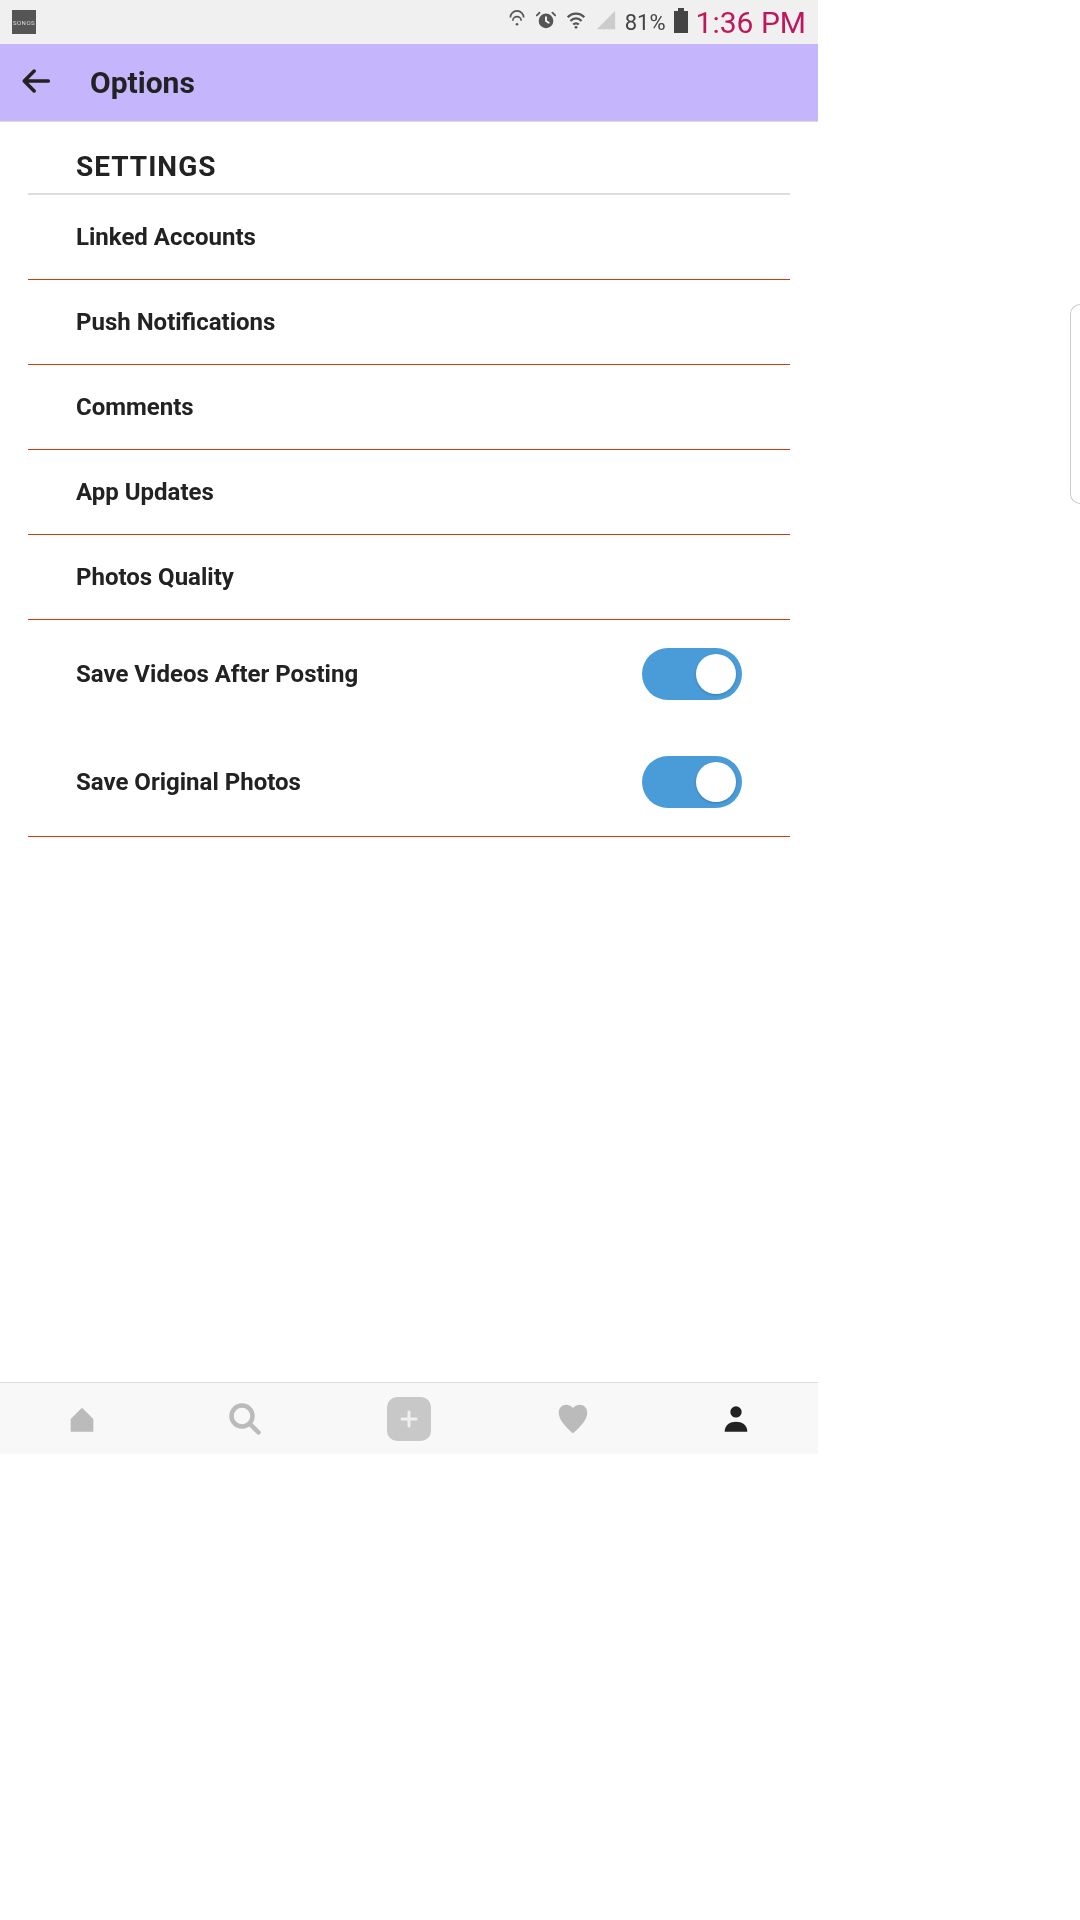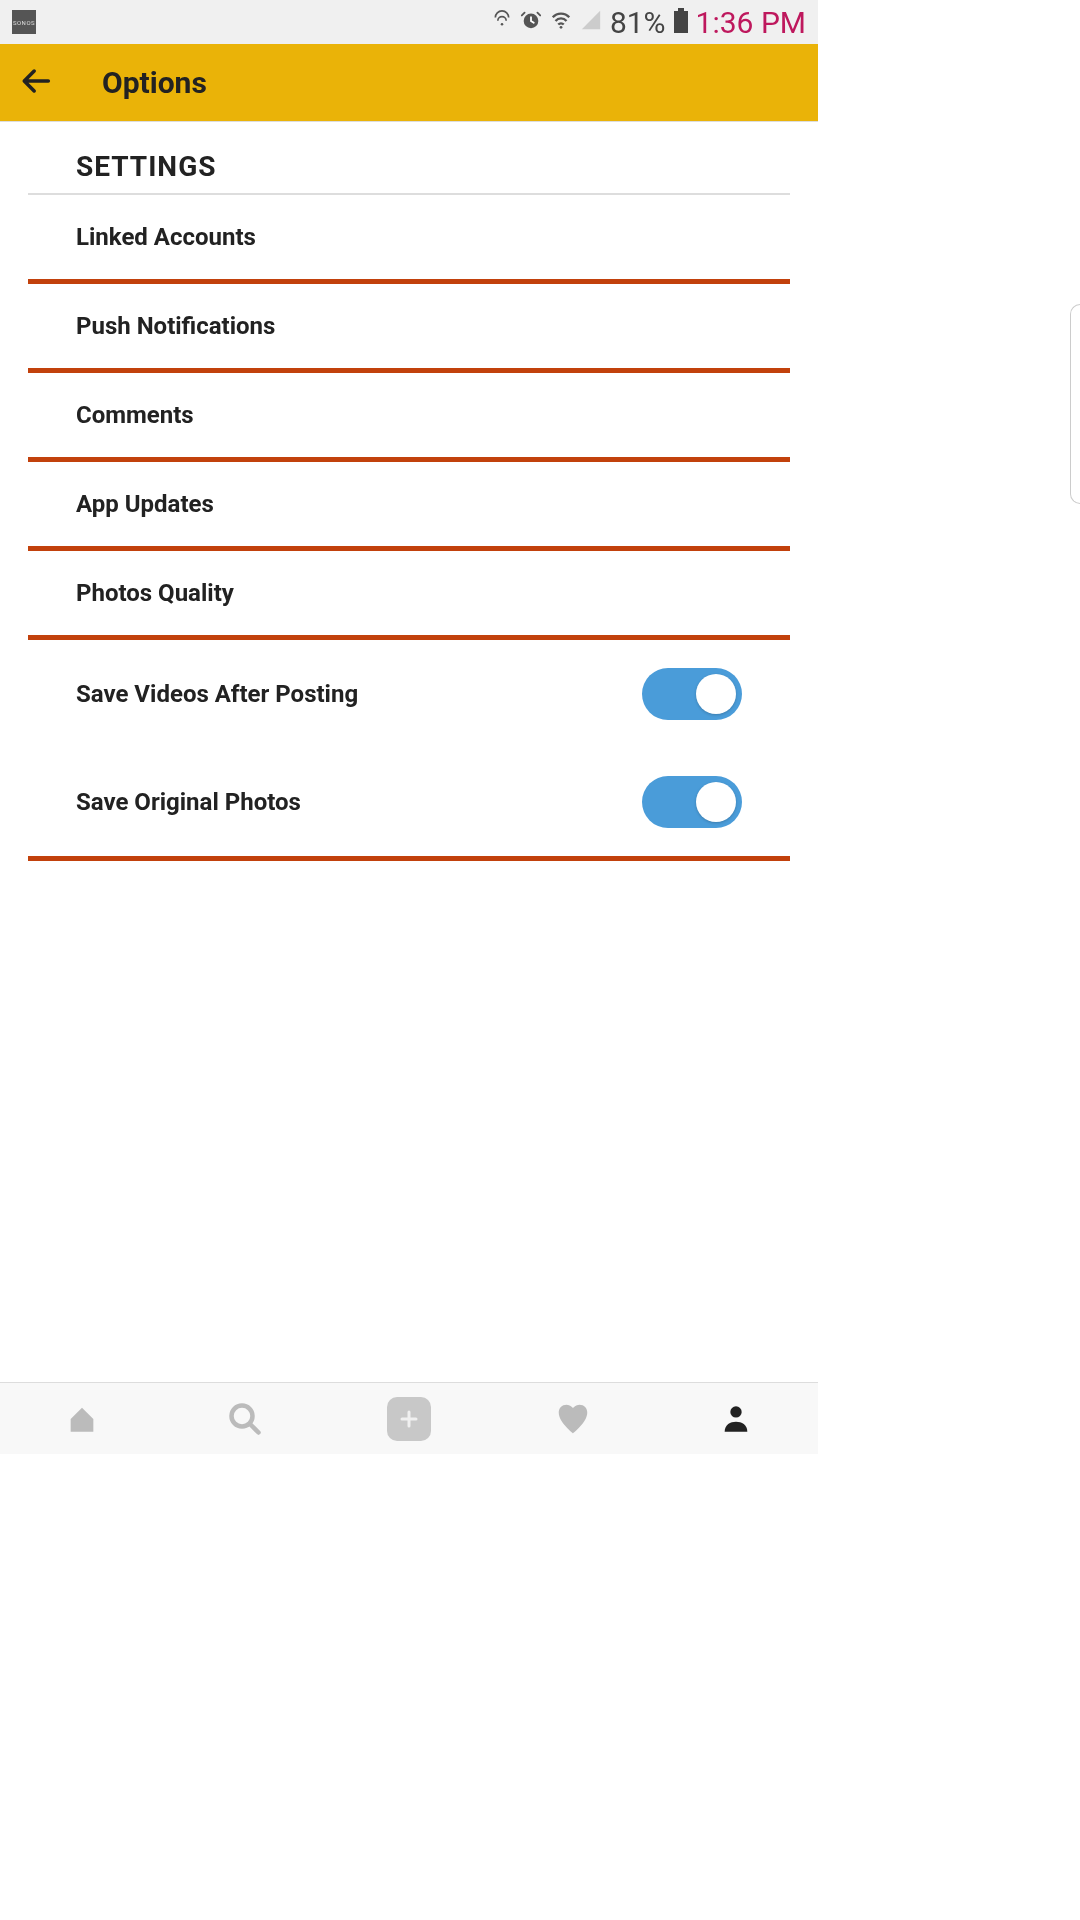"81%" .battery-text { font-size: 30px -> 22px }
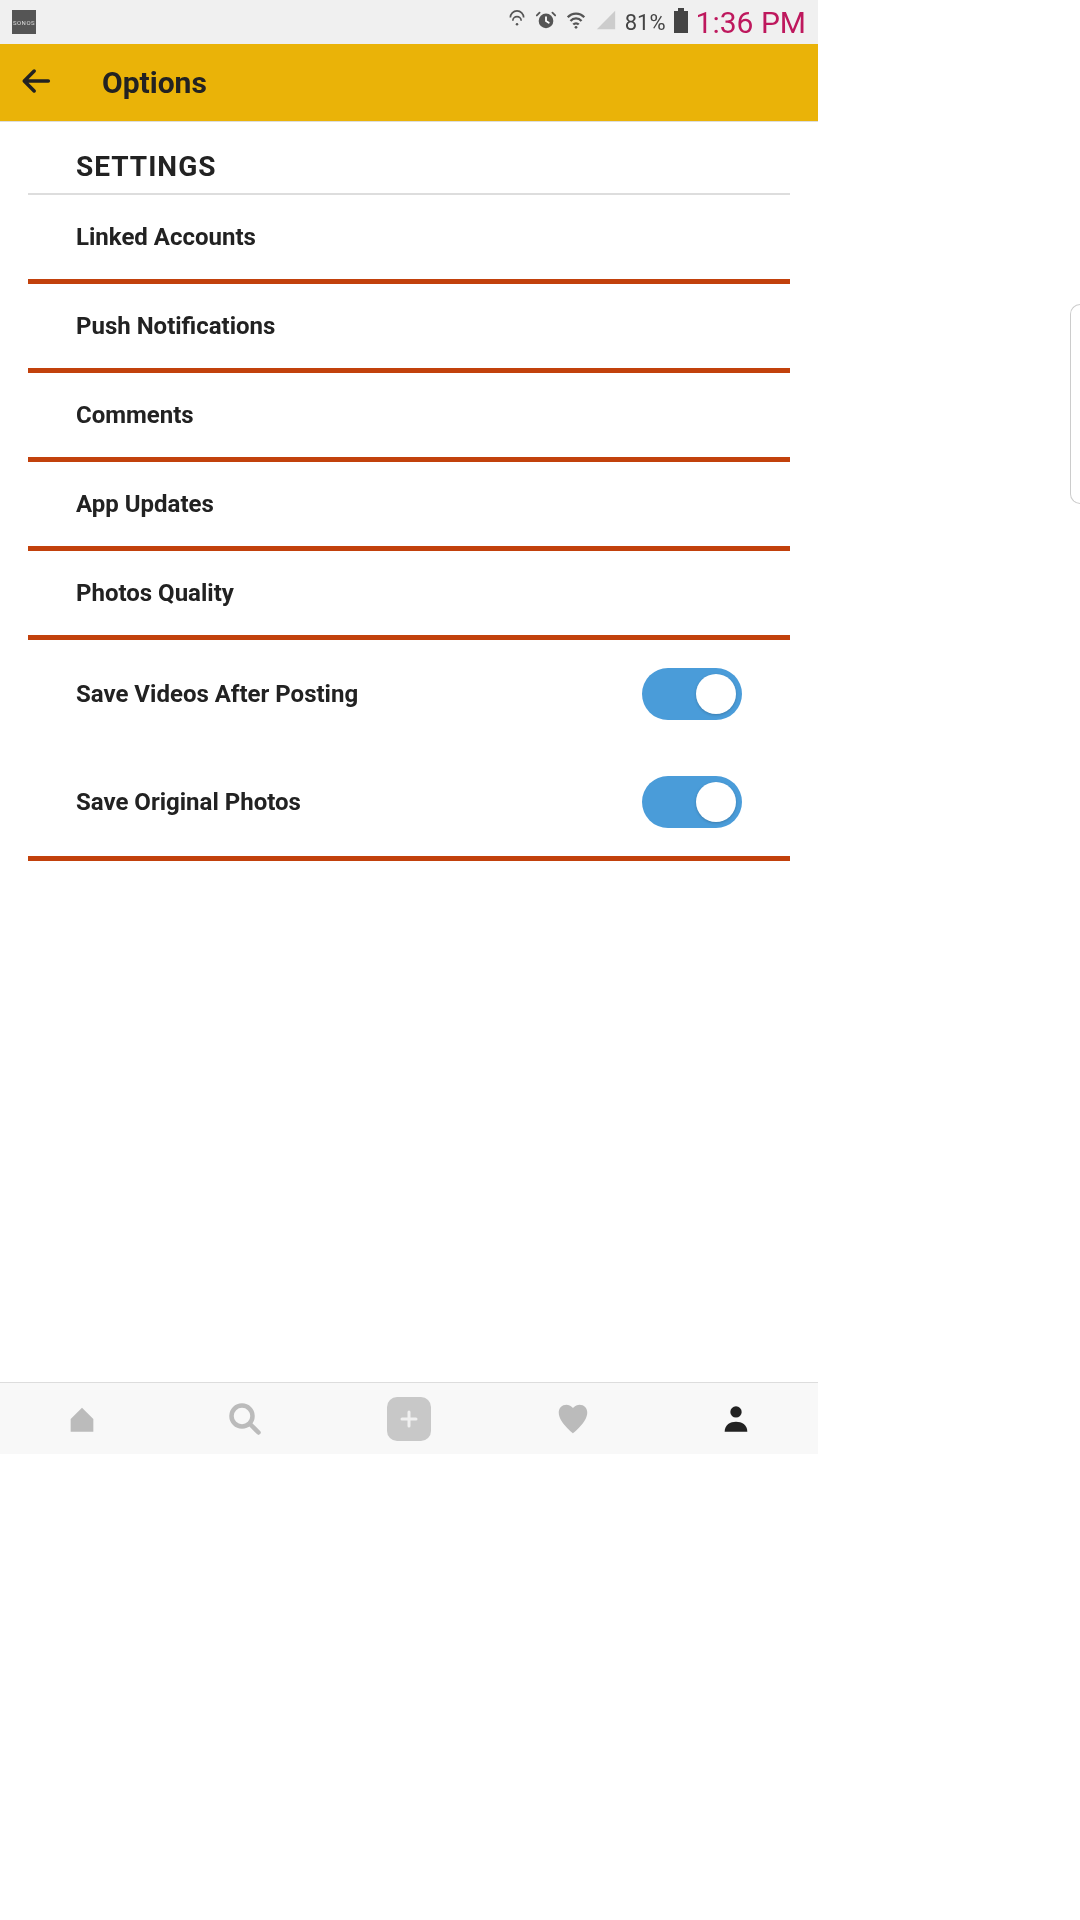"Options" .app-header { background: #eab308 -> #c4b5fd; gap: 48px -> 36px }
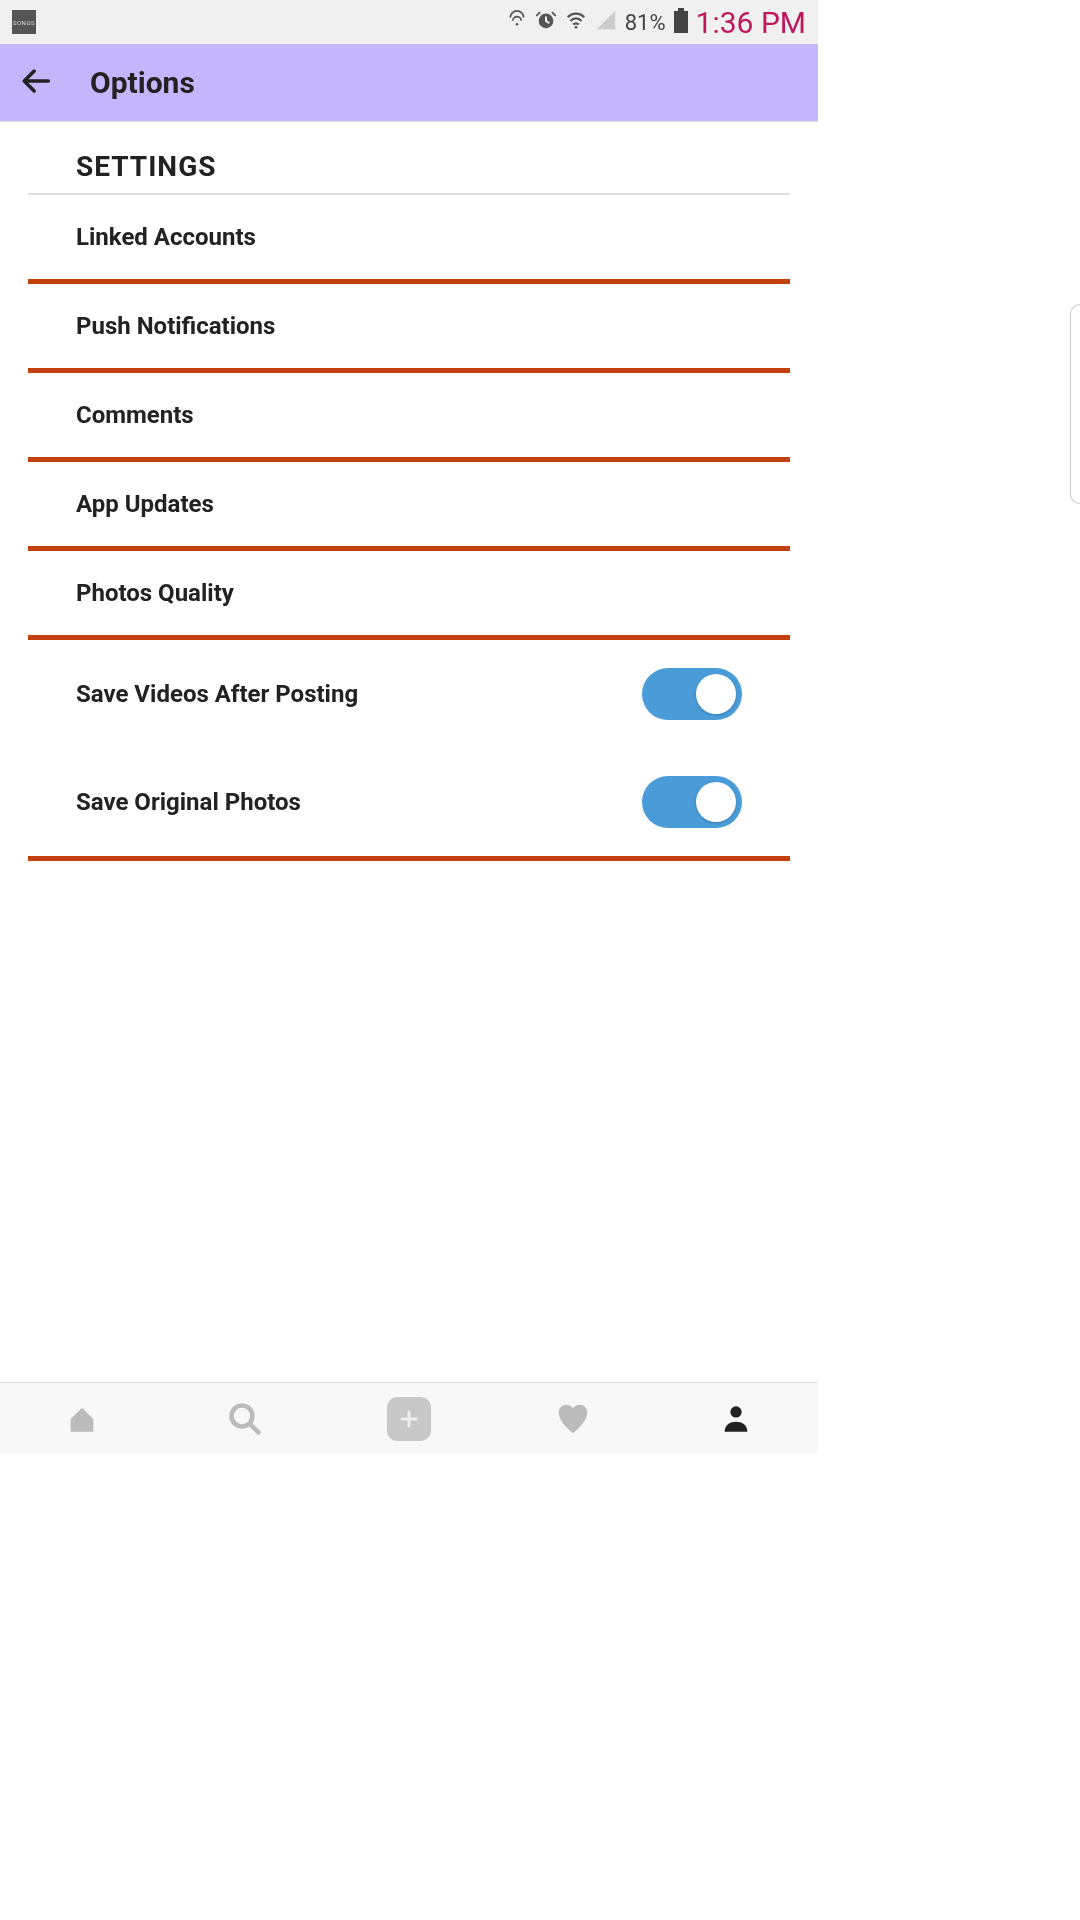"Linked Accounts" .list-item { border-bottom: 5px solid #c2410c -> 1px solid #c2410c }
